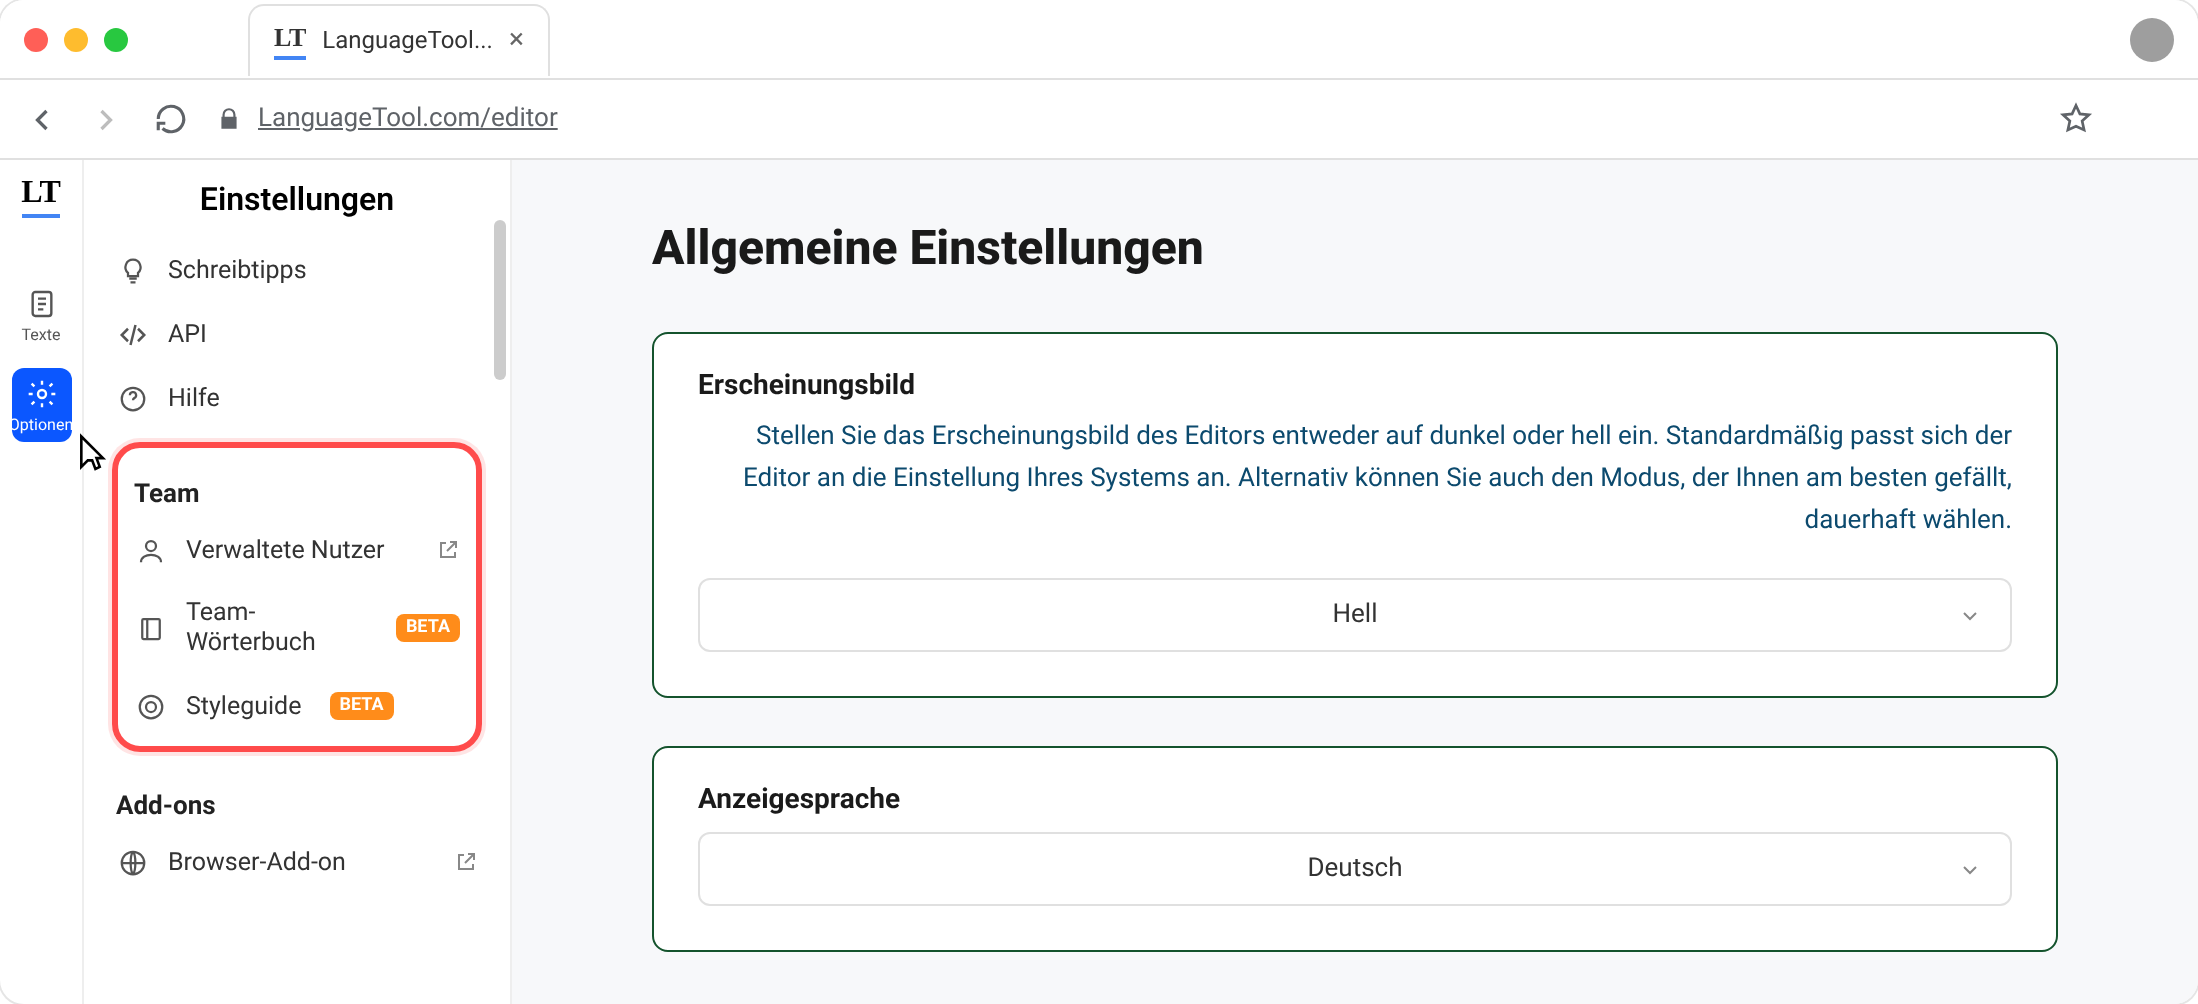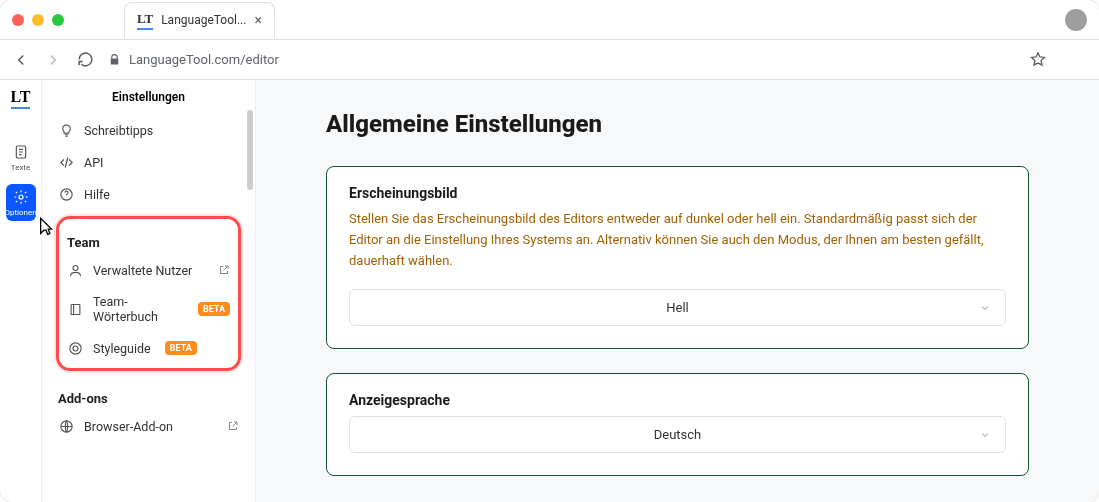"LanguageTool.com/editor" .addr { text-decoration: none -> underline }
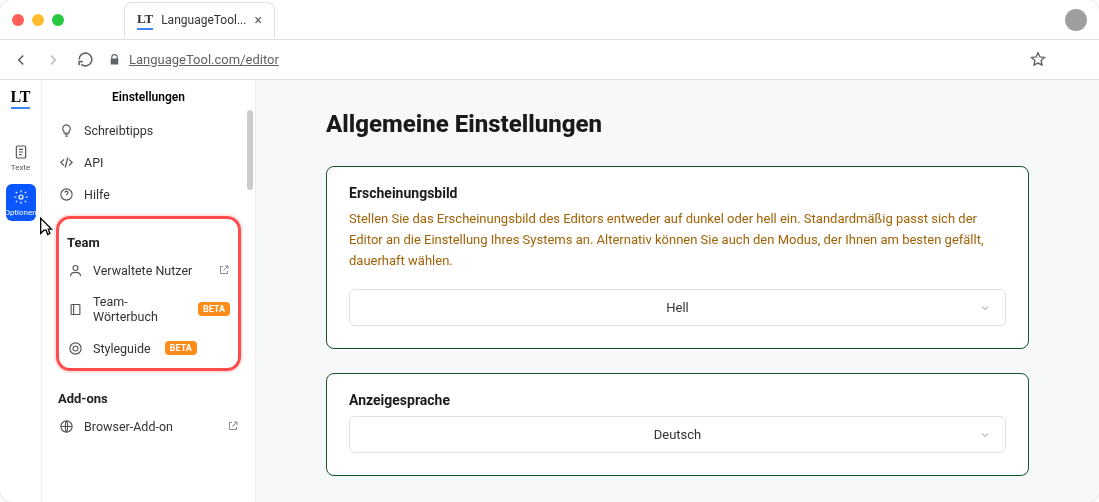"Einstellungen" .sb-title { font-size: 12px -> 16px }
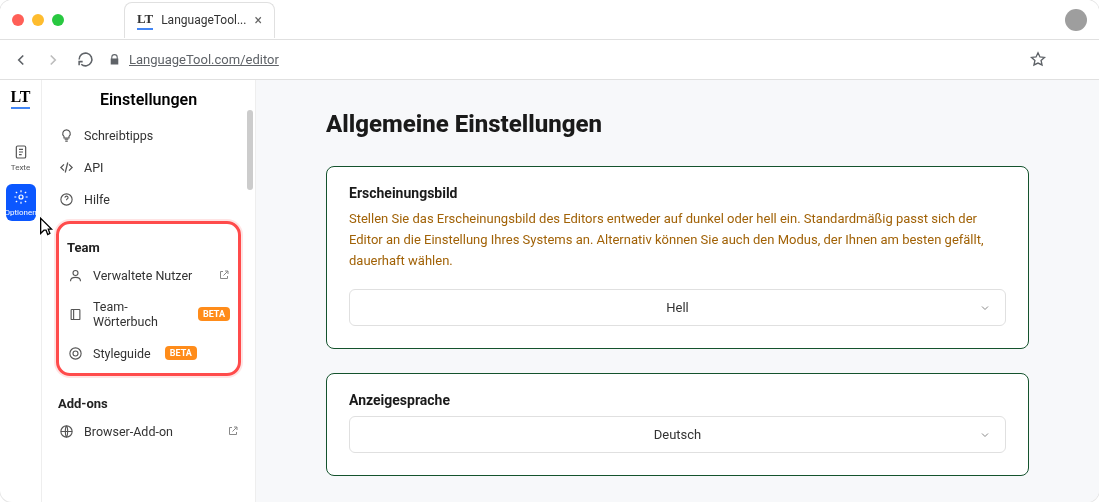"Stellen Sie das Erscheinungsbild des" .card-desc { color: #a16207 -> #0c4a6e; text-align: none -> right }
